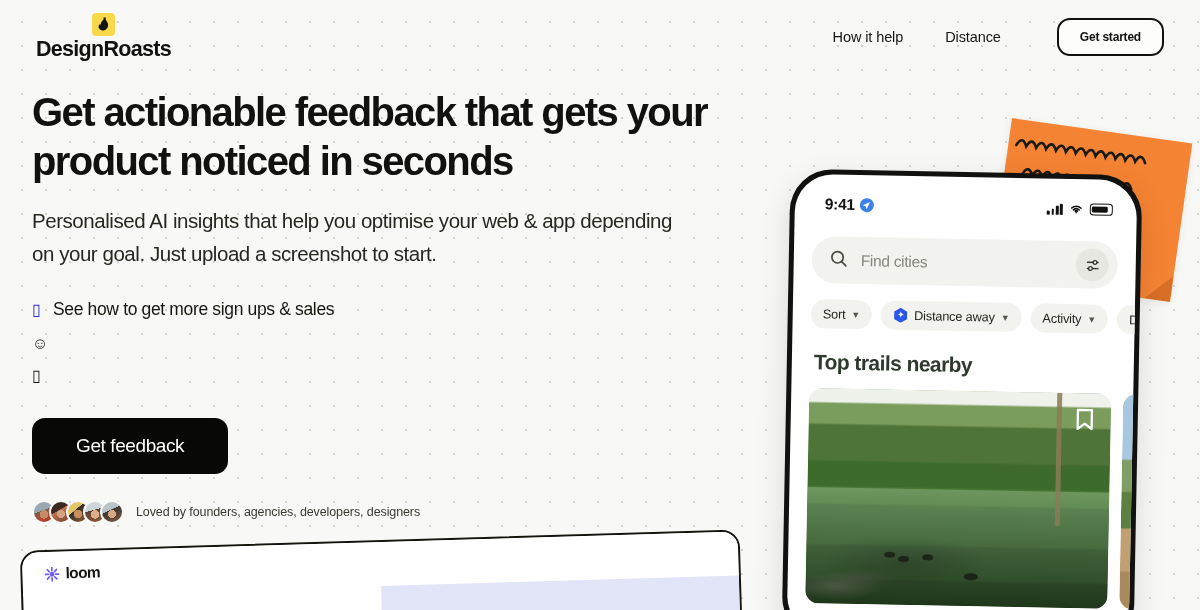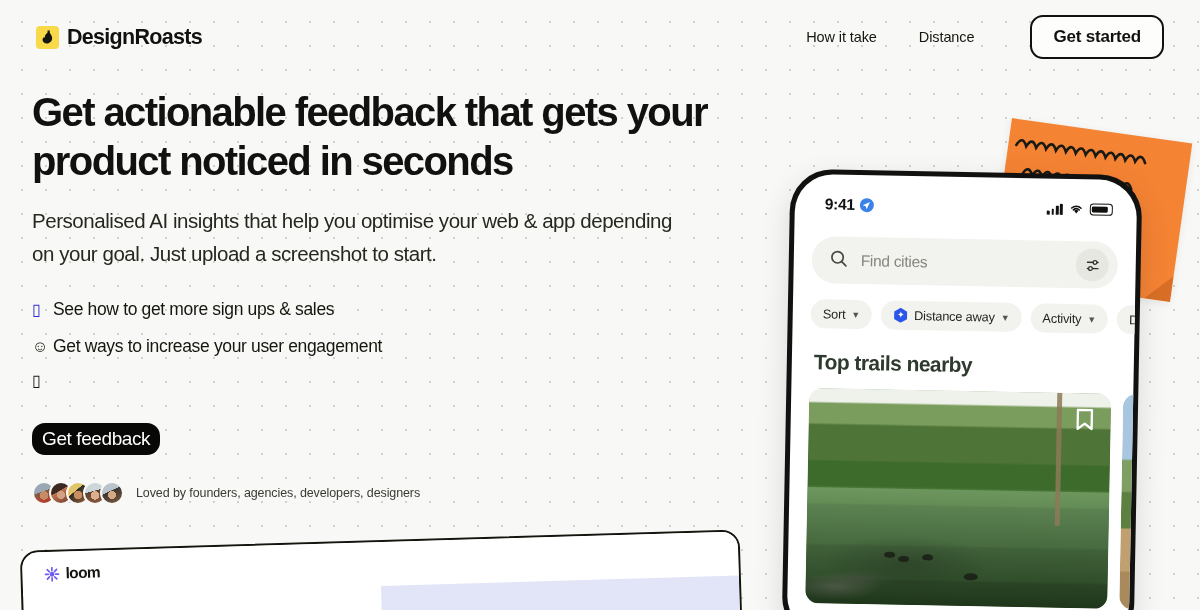"DesignRoasts" #brand { flex-direction: none -> column; gap: 8px -> 1px }
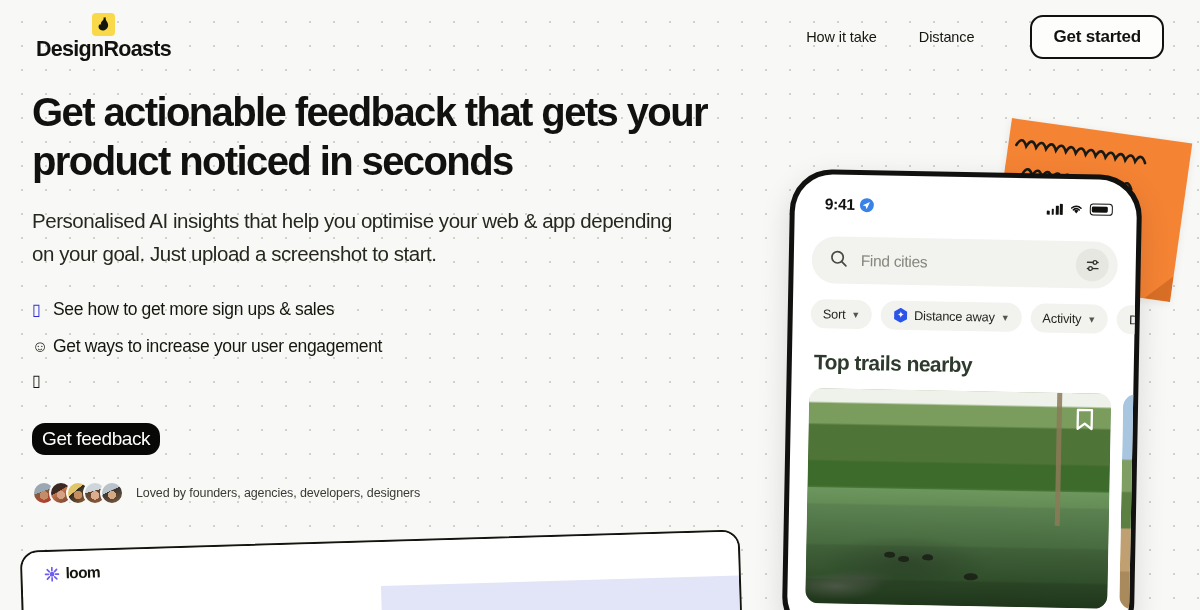"How it take" a.nav-link { text: take -> help }
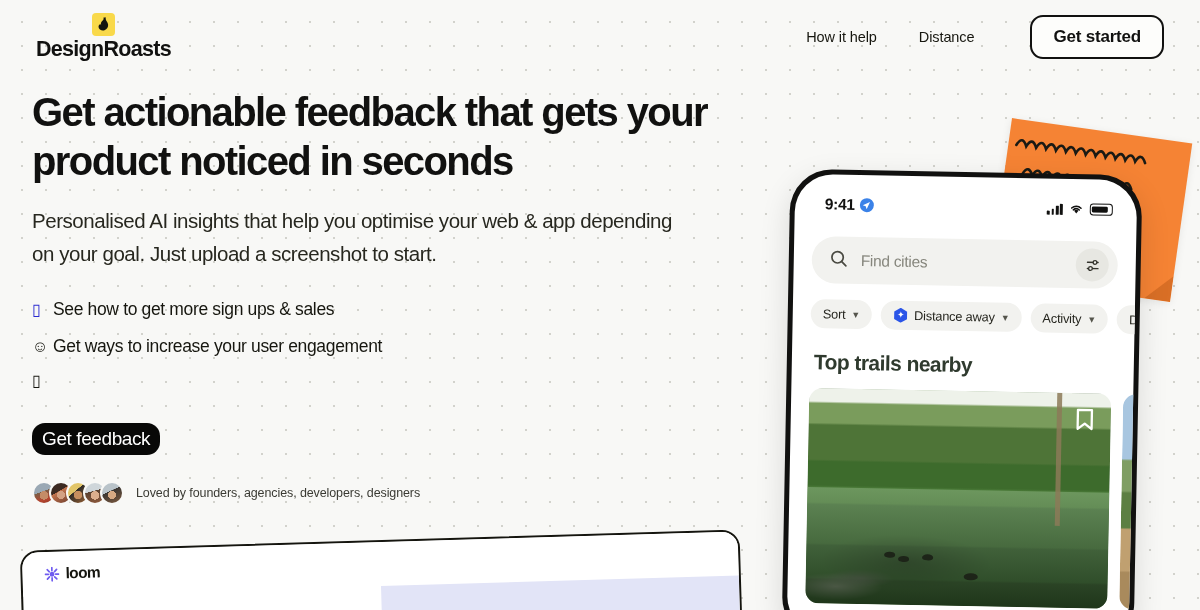"Get started" #nav-cta { font-size: 17px -> 12px }
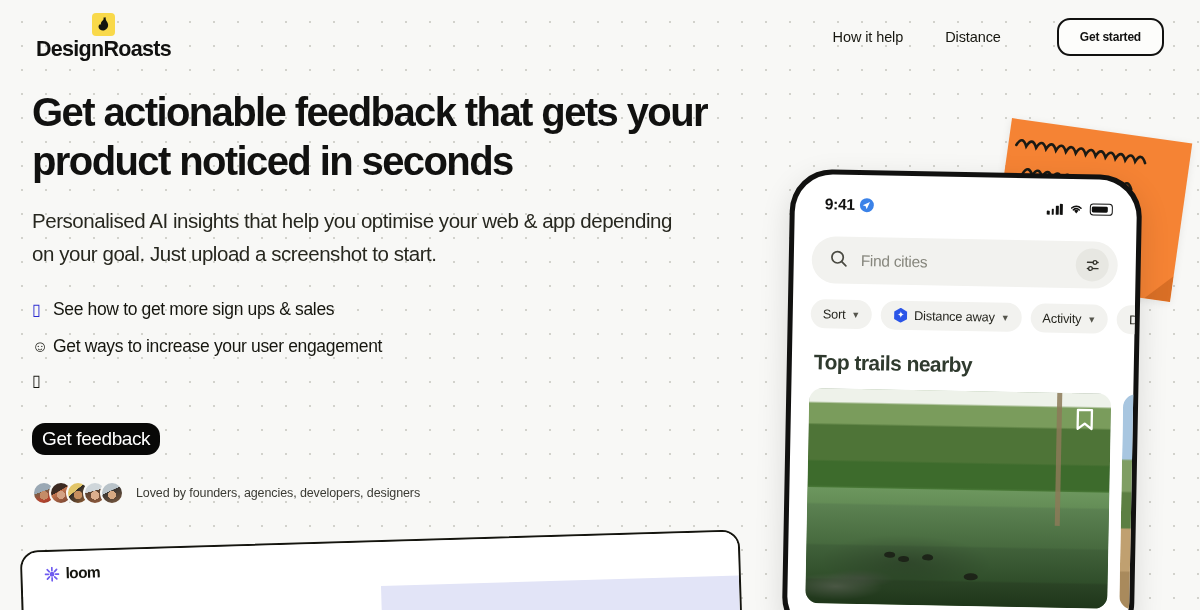"Get ways to increase your" span { html: <span>Get ways to increase your user engagement</span> -> none }
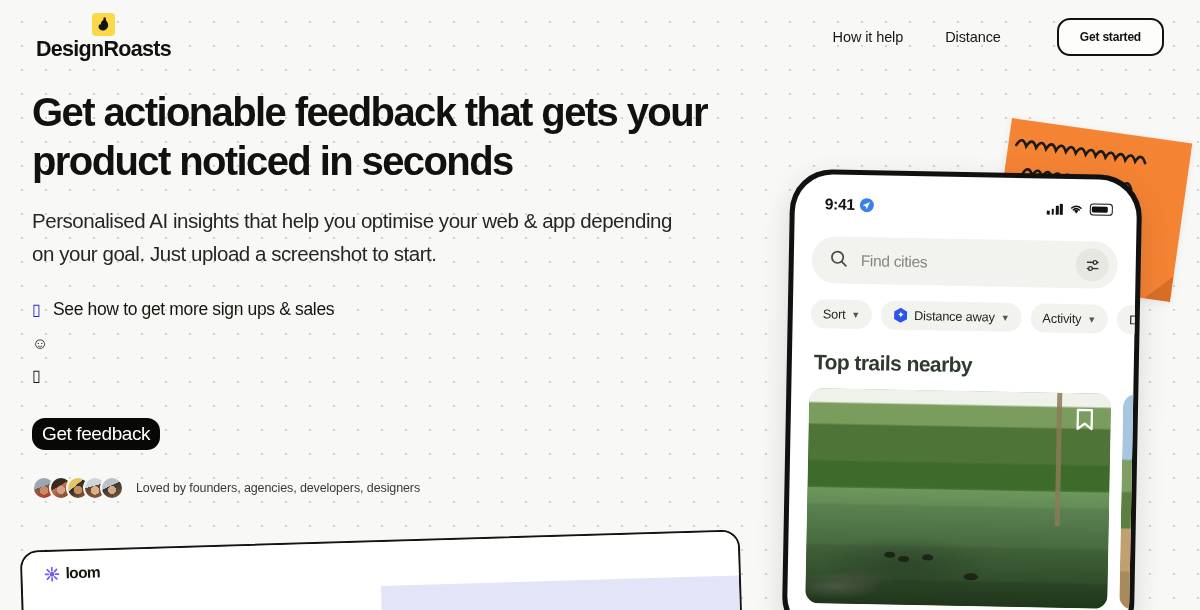"Get feedback" #cta-button { height: 32px -> 56px; padding: 0 10px -> 0 44px }
